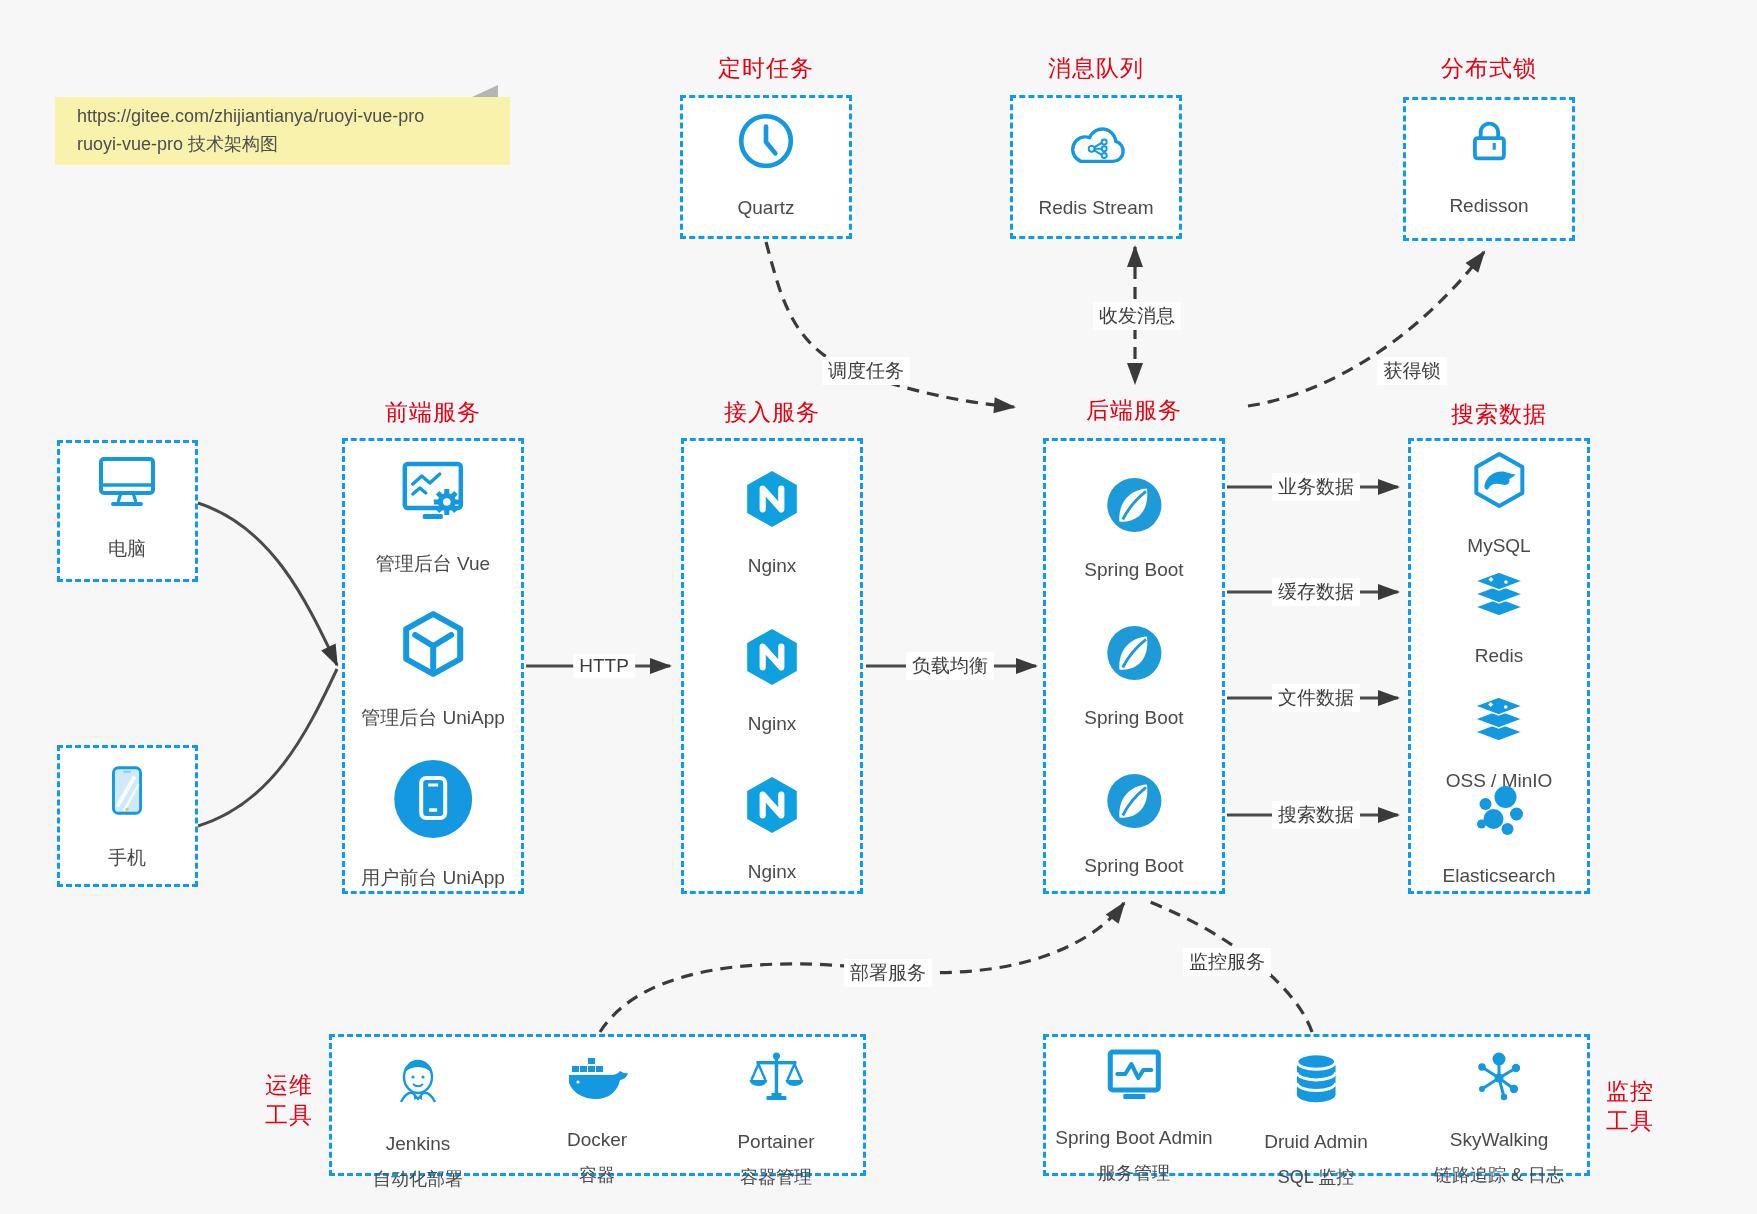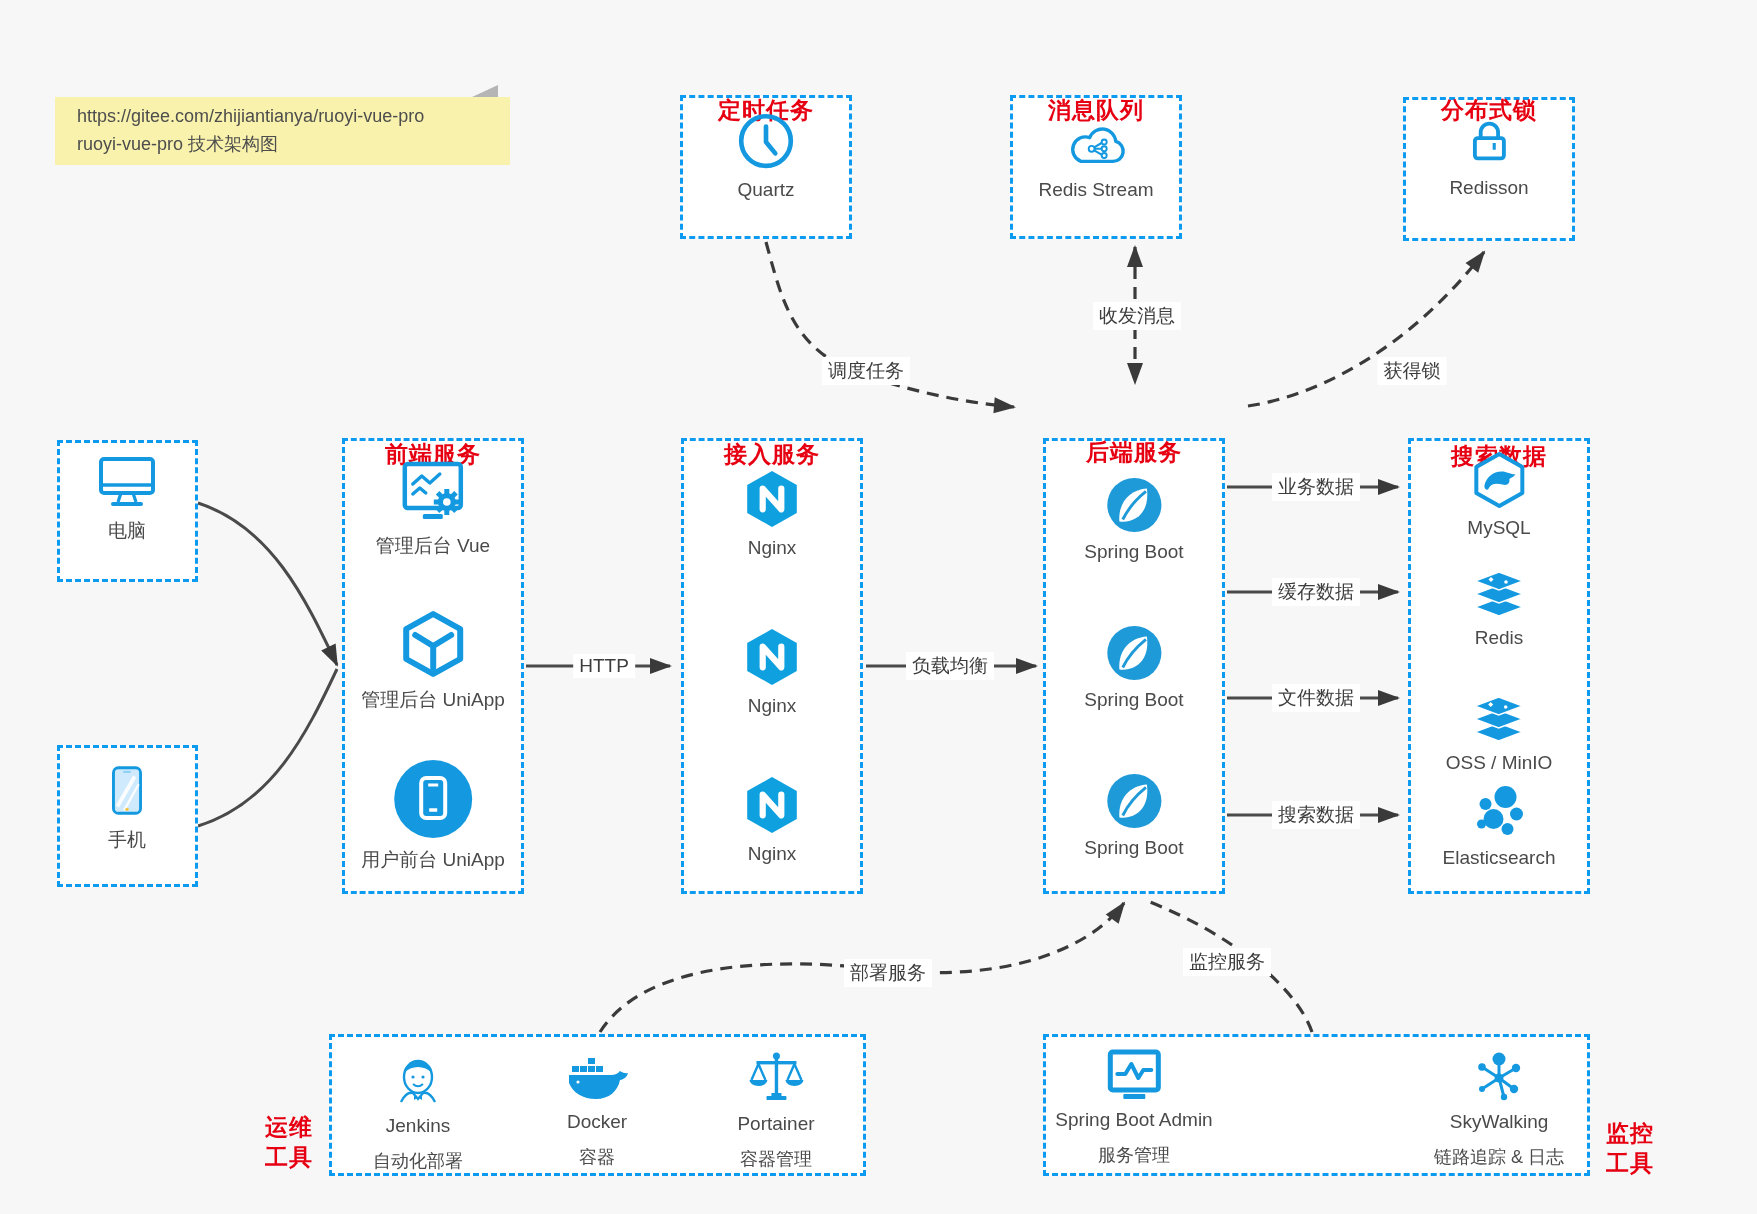"定时任务" .cap { font-weight: bold -> normal; margin-top: 42px -> none }
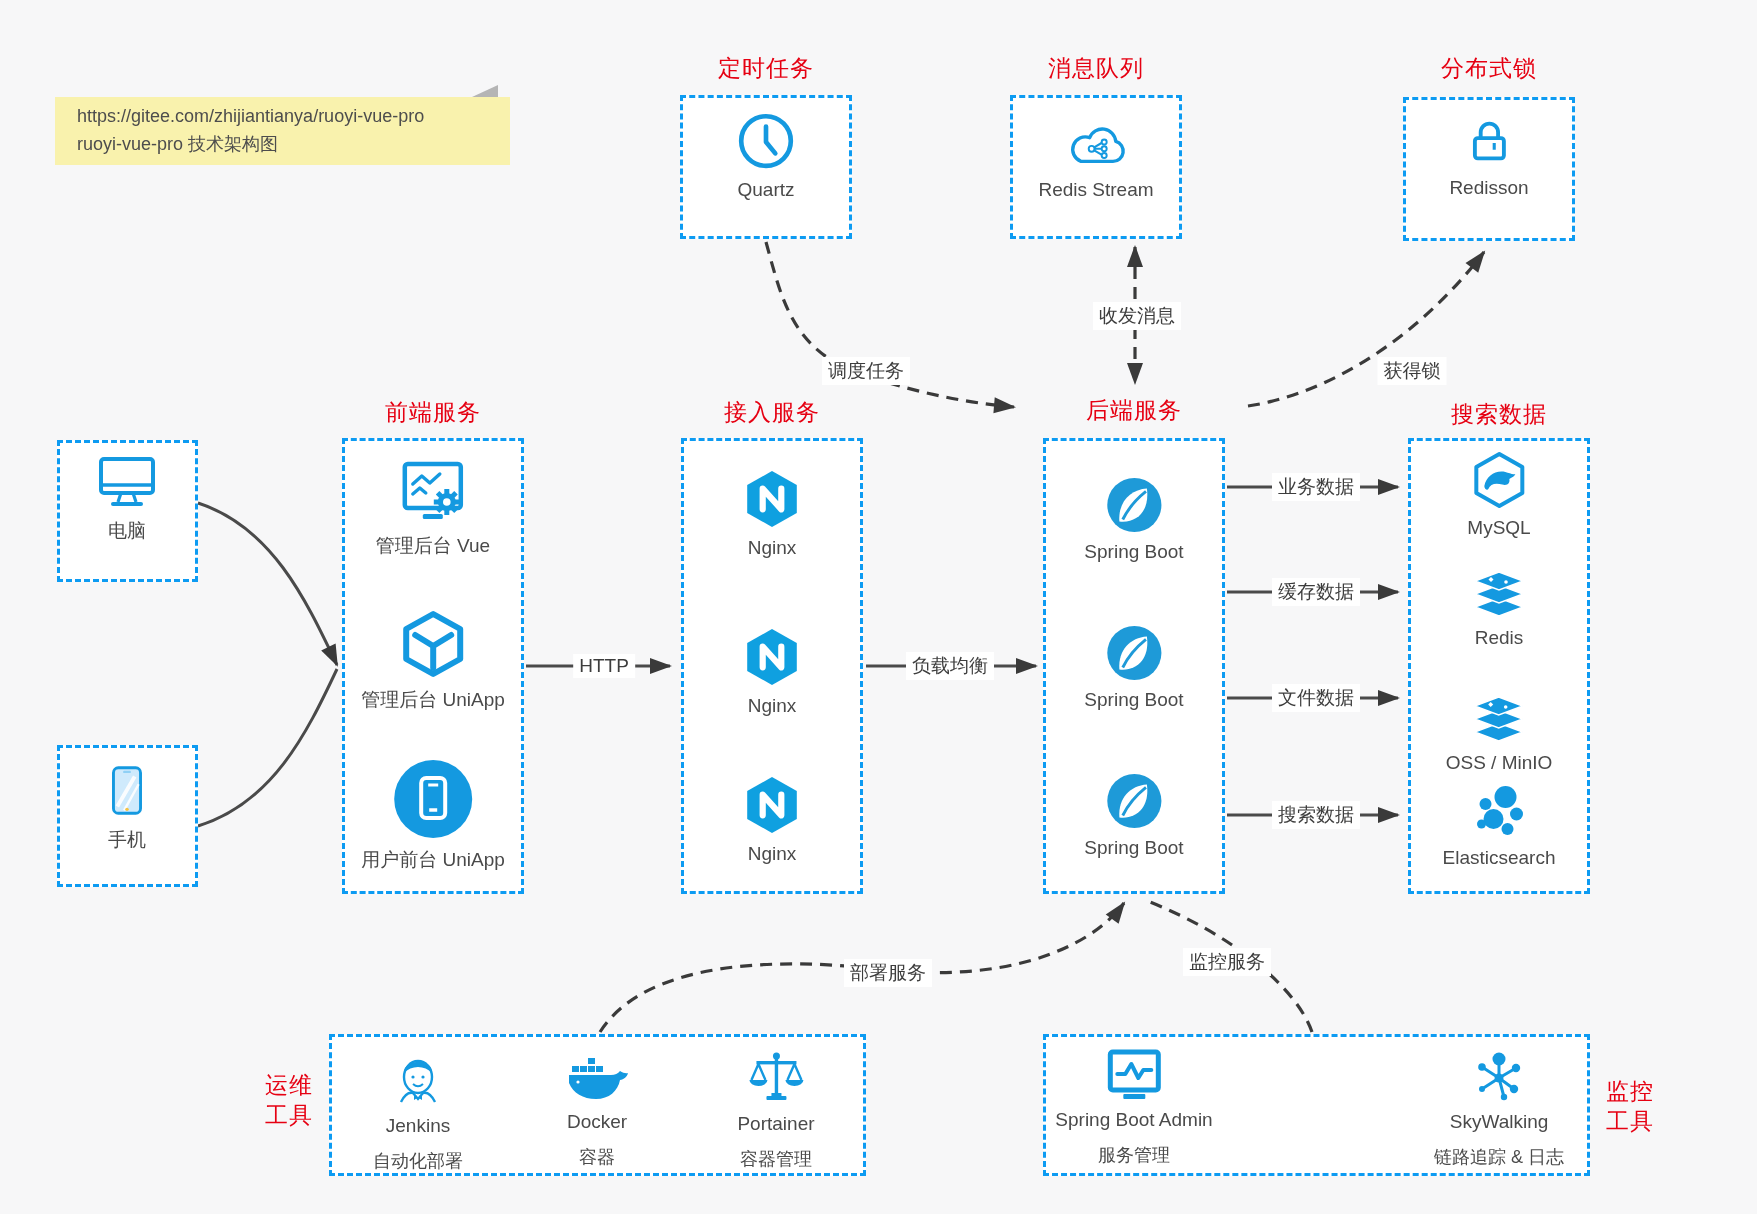"Quartz" .nlabel { margin-top: 7px -> 25px }
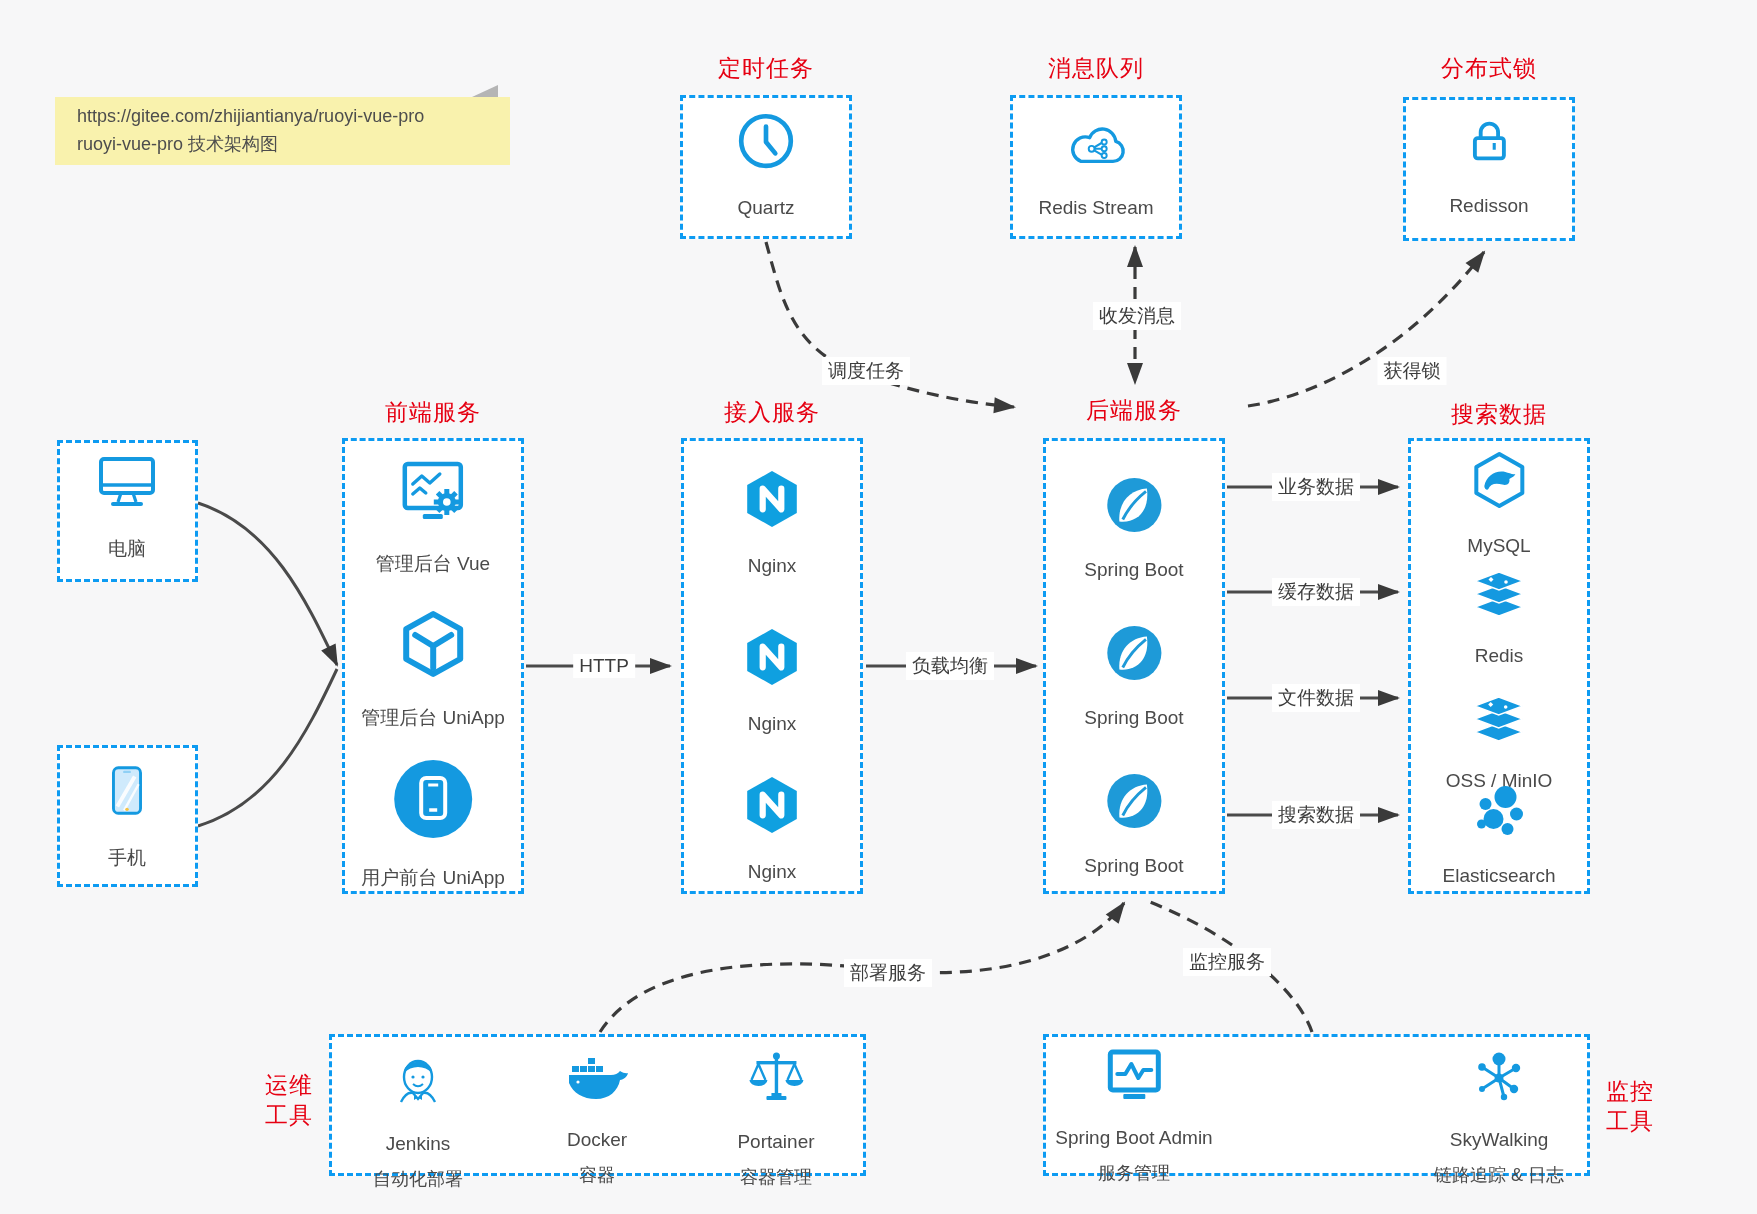"Druid Admin" div.node { html: none -> <div> <span> <svg> <path></path> <path></path> <ellipse></ellipse> </svg> </span> <div>Druid Admin</div> <div>SQL 监控</div> </div> }
